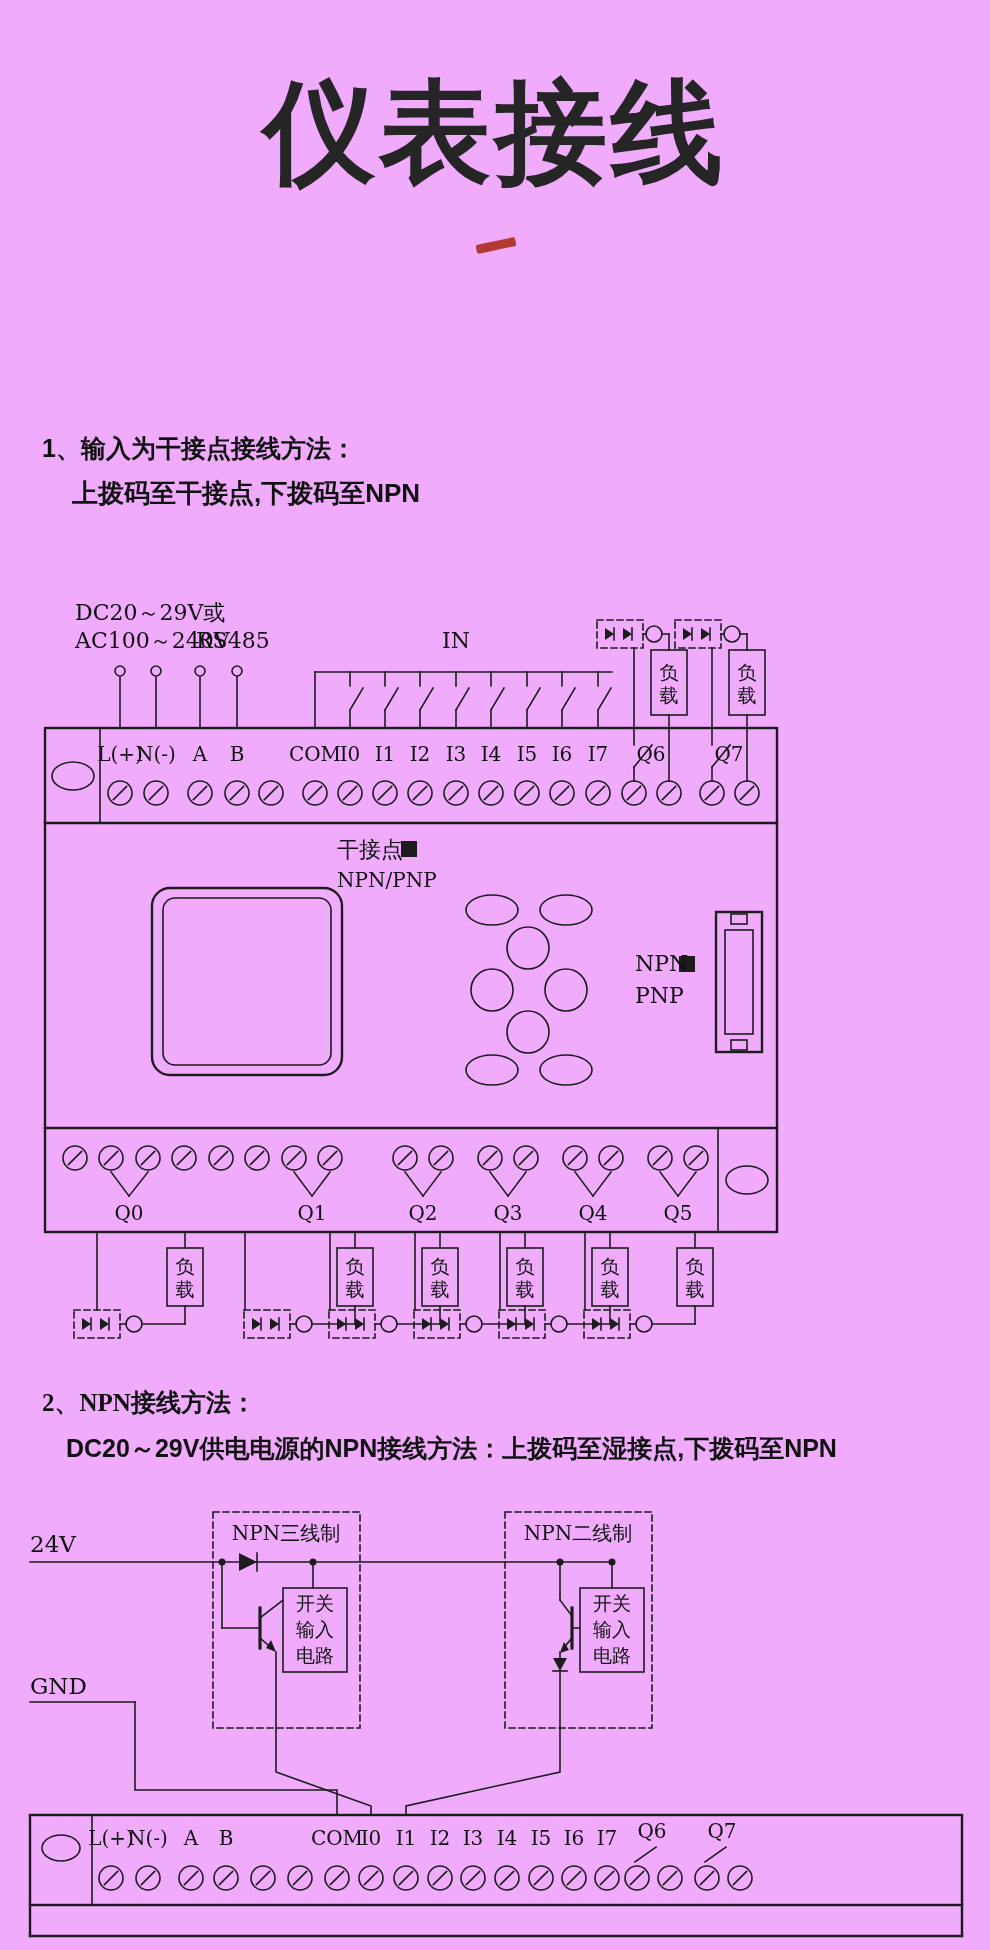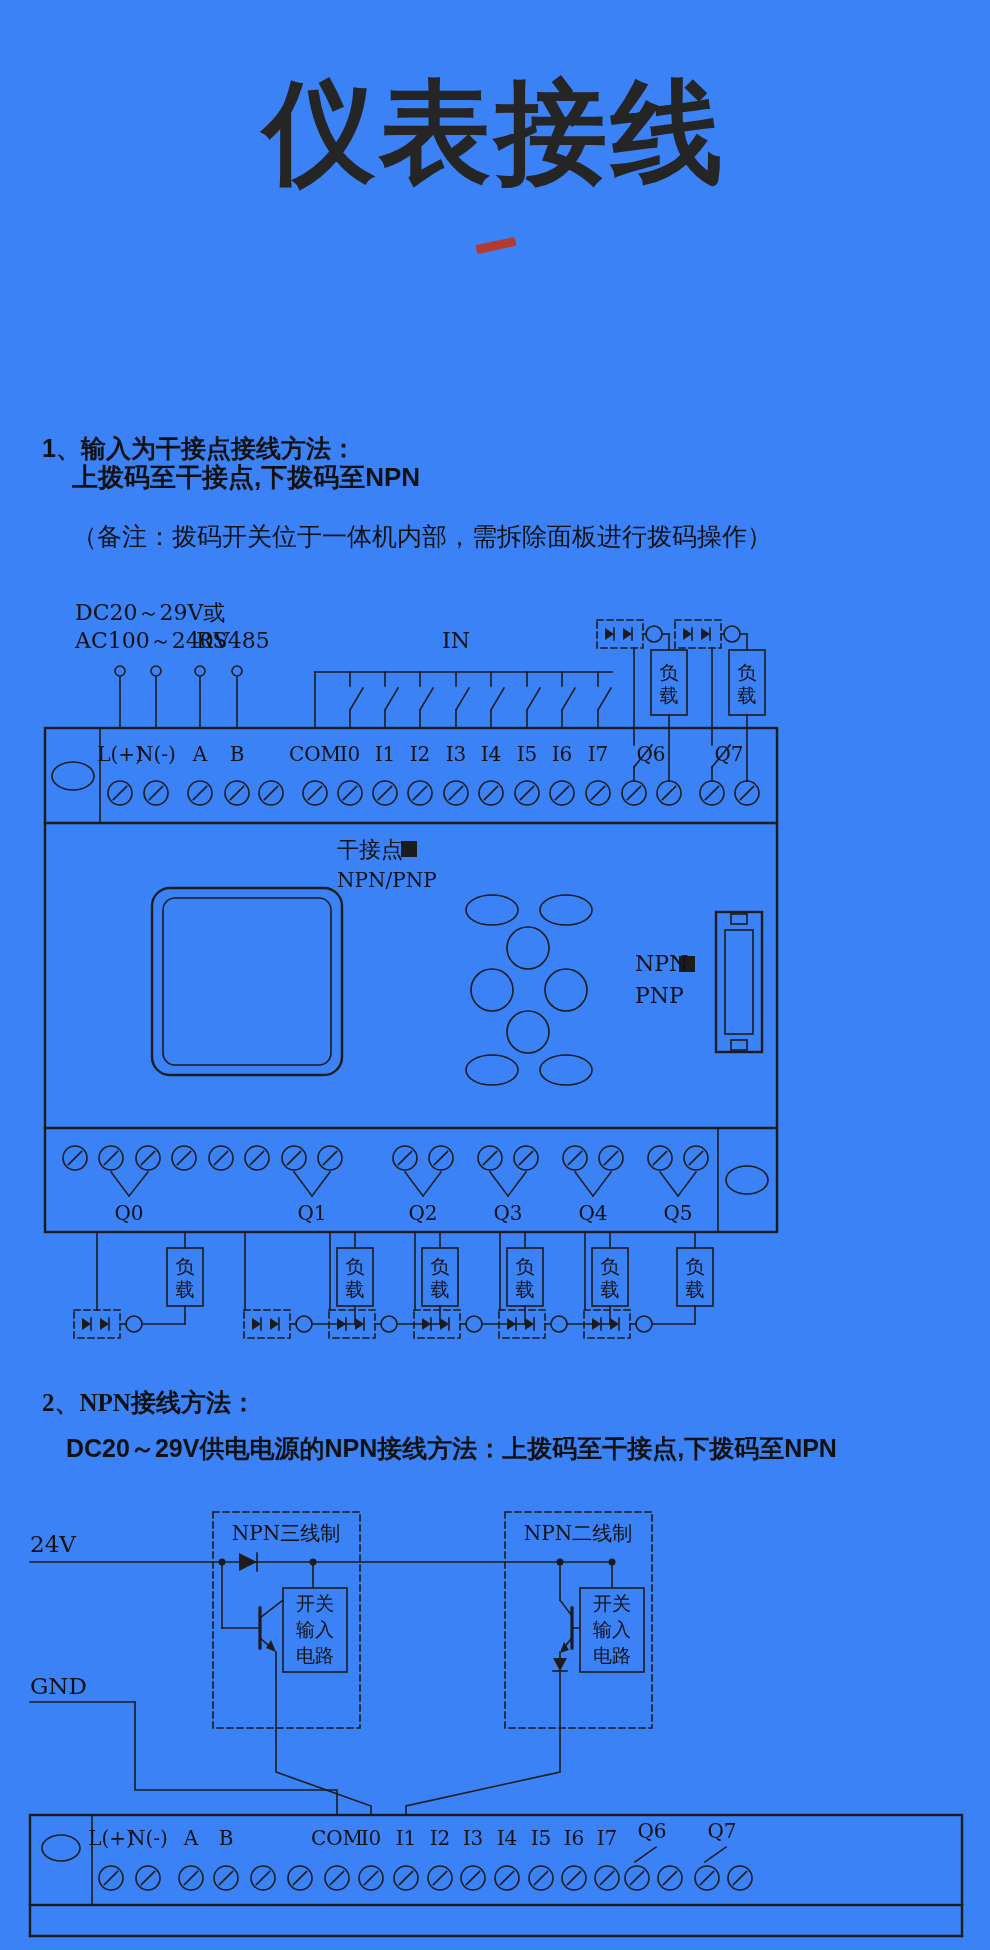"仪表接线" .page { background: #3b82f6 -> #f0abfc }
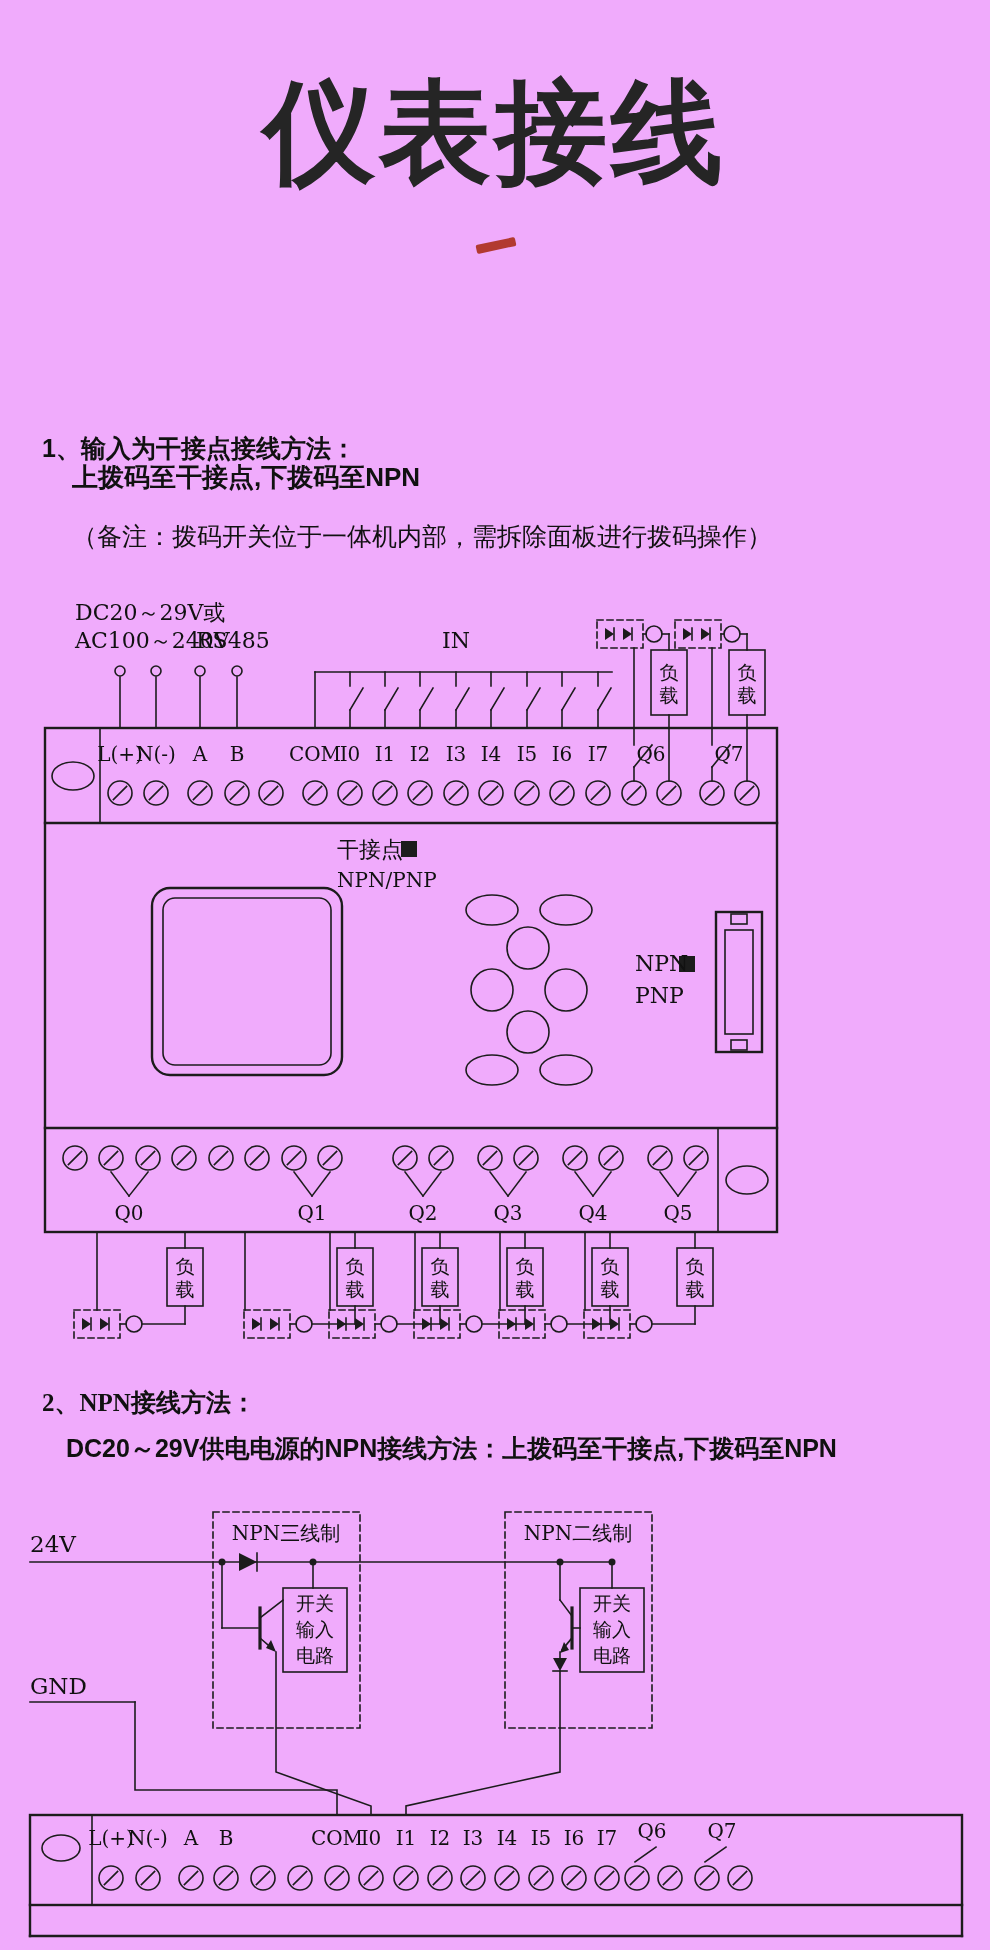"上拨码至干接点,下拨码至NPN" div.abs { top: 460px -> 476px }
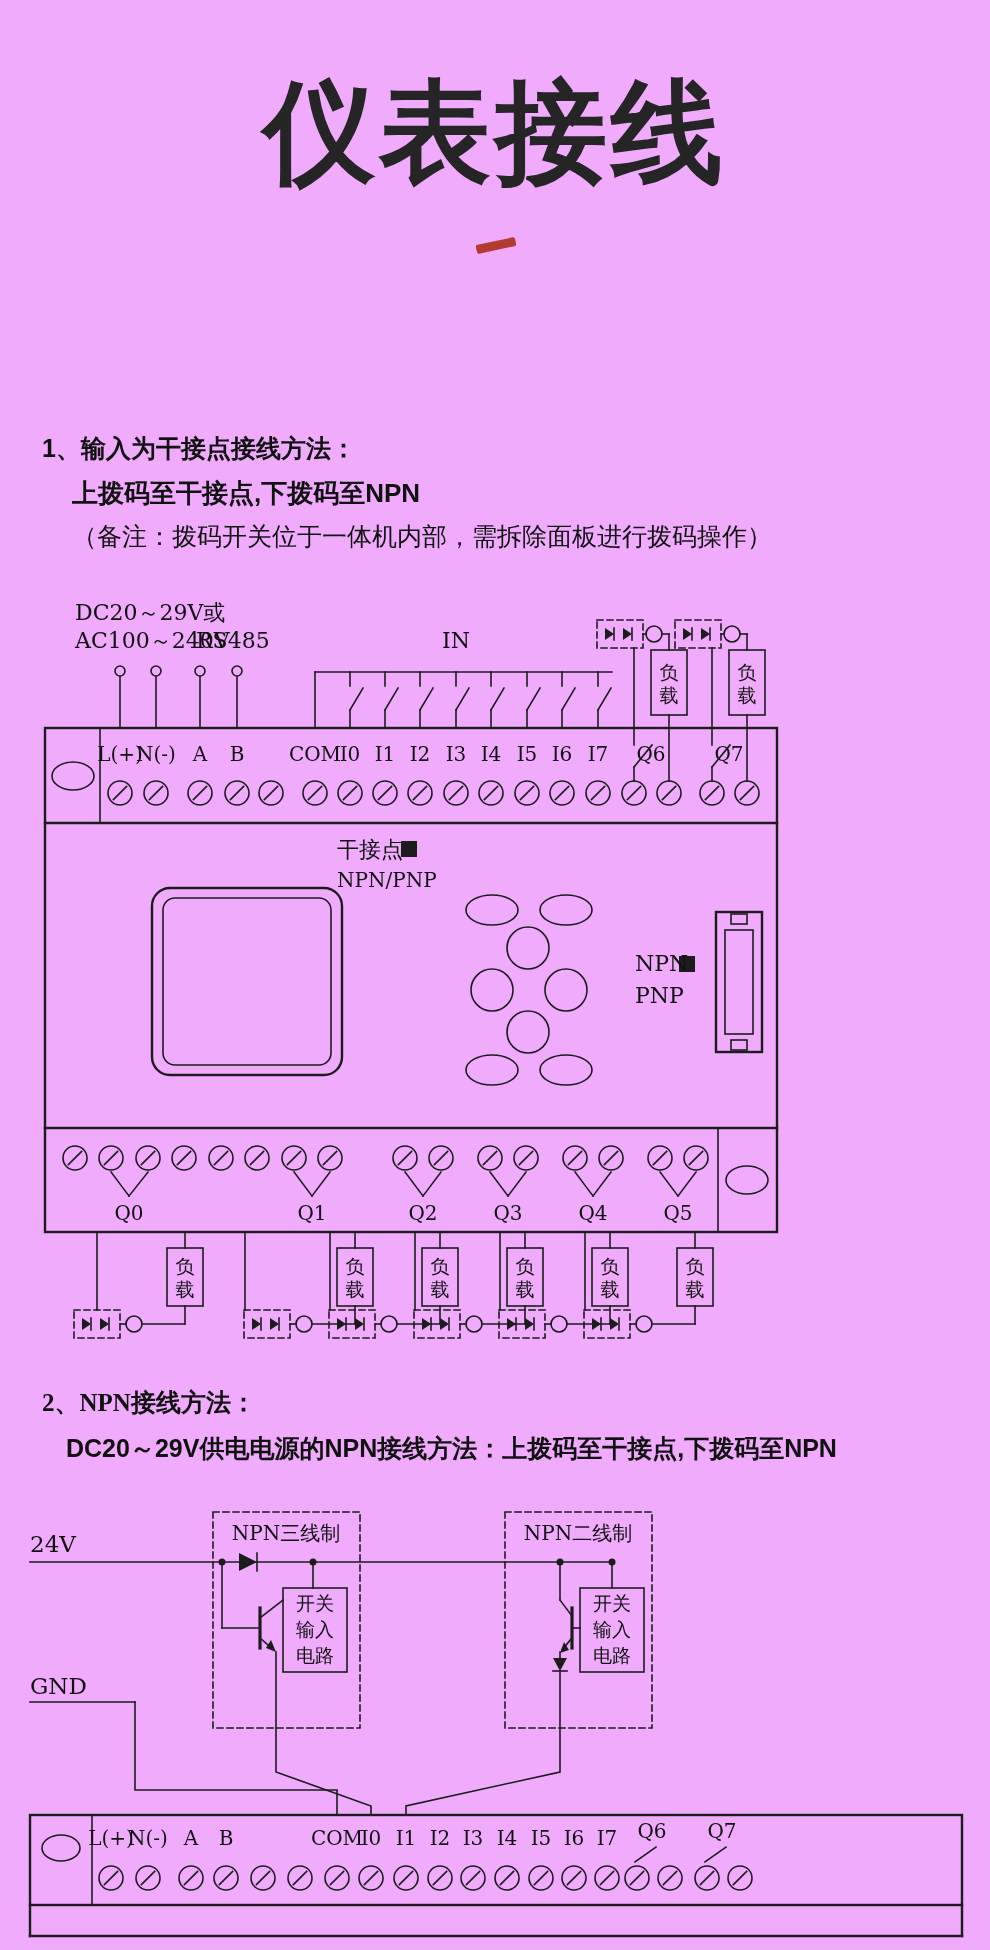"（备注：拨码开关位于一体机内部，需拆除面板进行拨码操作）" div.abs { html: <div>（备注：拨码开关位于一体机内部，需拆除面板进行拨码操作）</div> -> none }
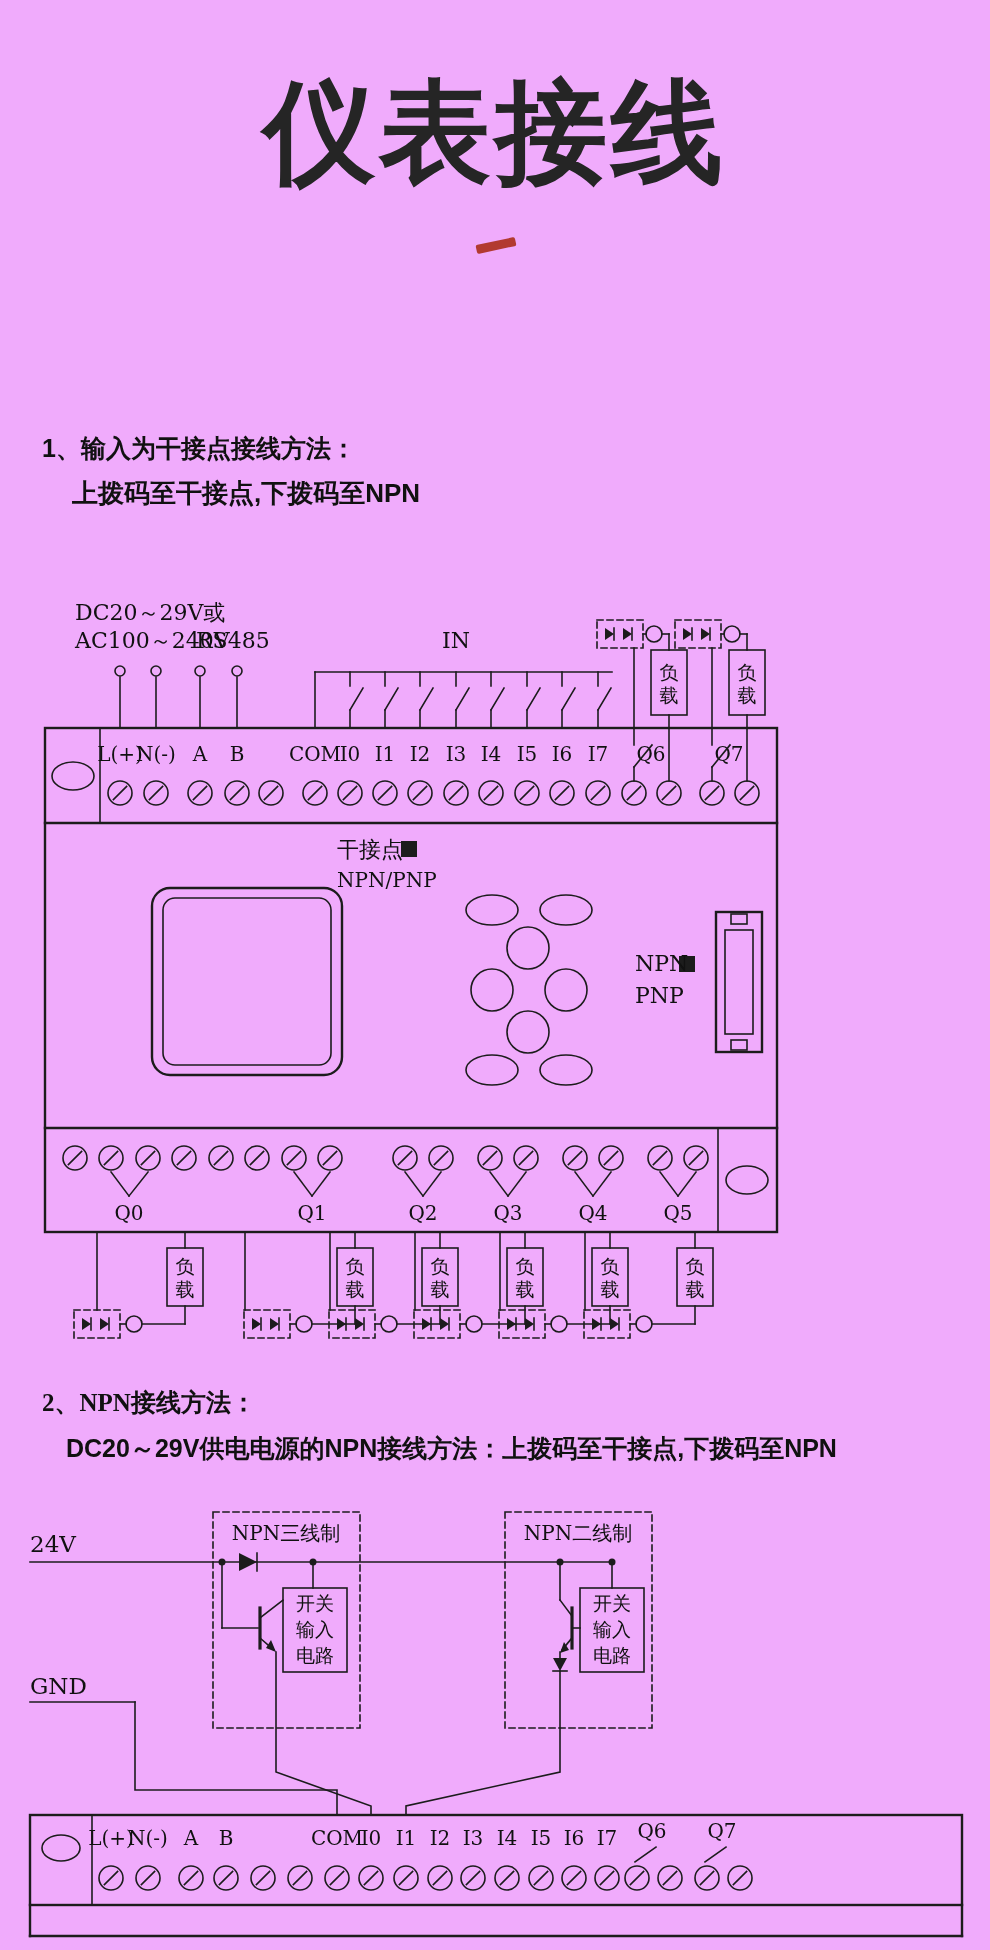"DC20～29V供电电源的NPN接线方法：上拨码至干接点,下拨码至NPN" div.abs { text: 干 -> 湿 }
